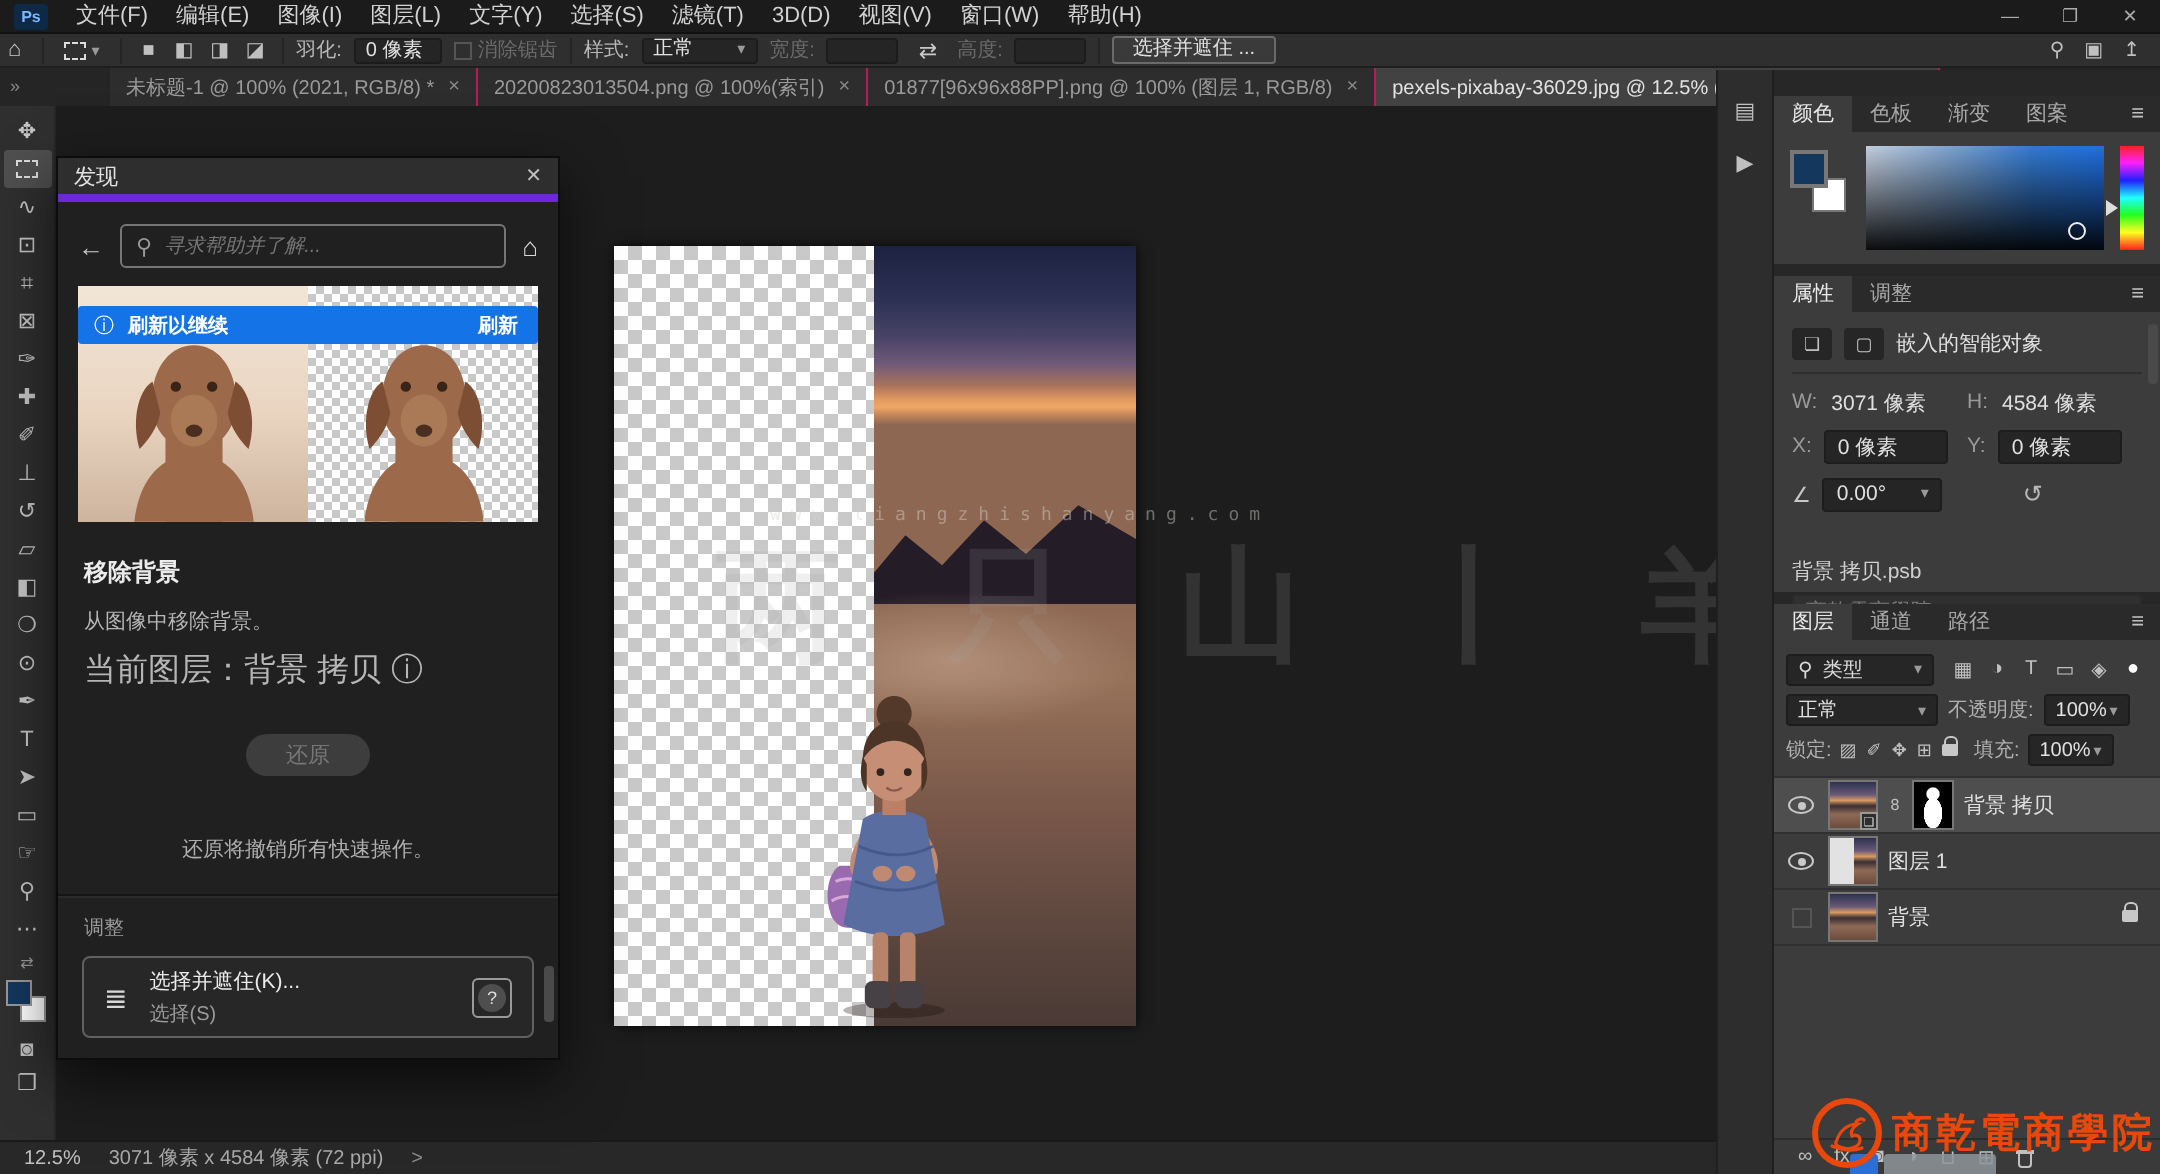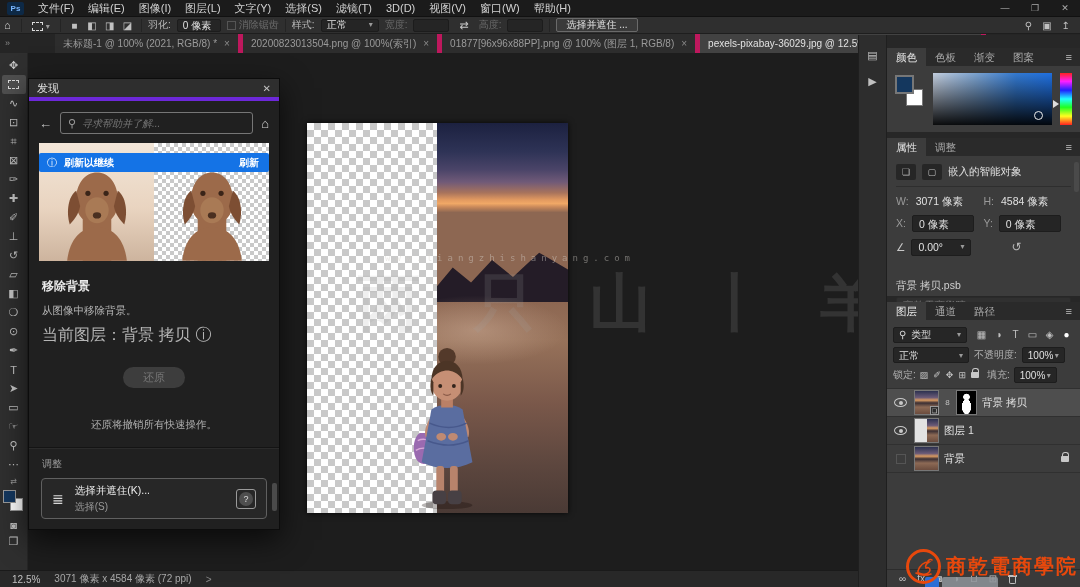"未标题-1 @ 100% (2021, RGB/8)" .dtab { border-right: 5px solid #be185d -> 1px solid #be185d }
